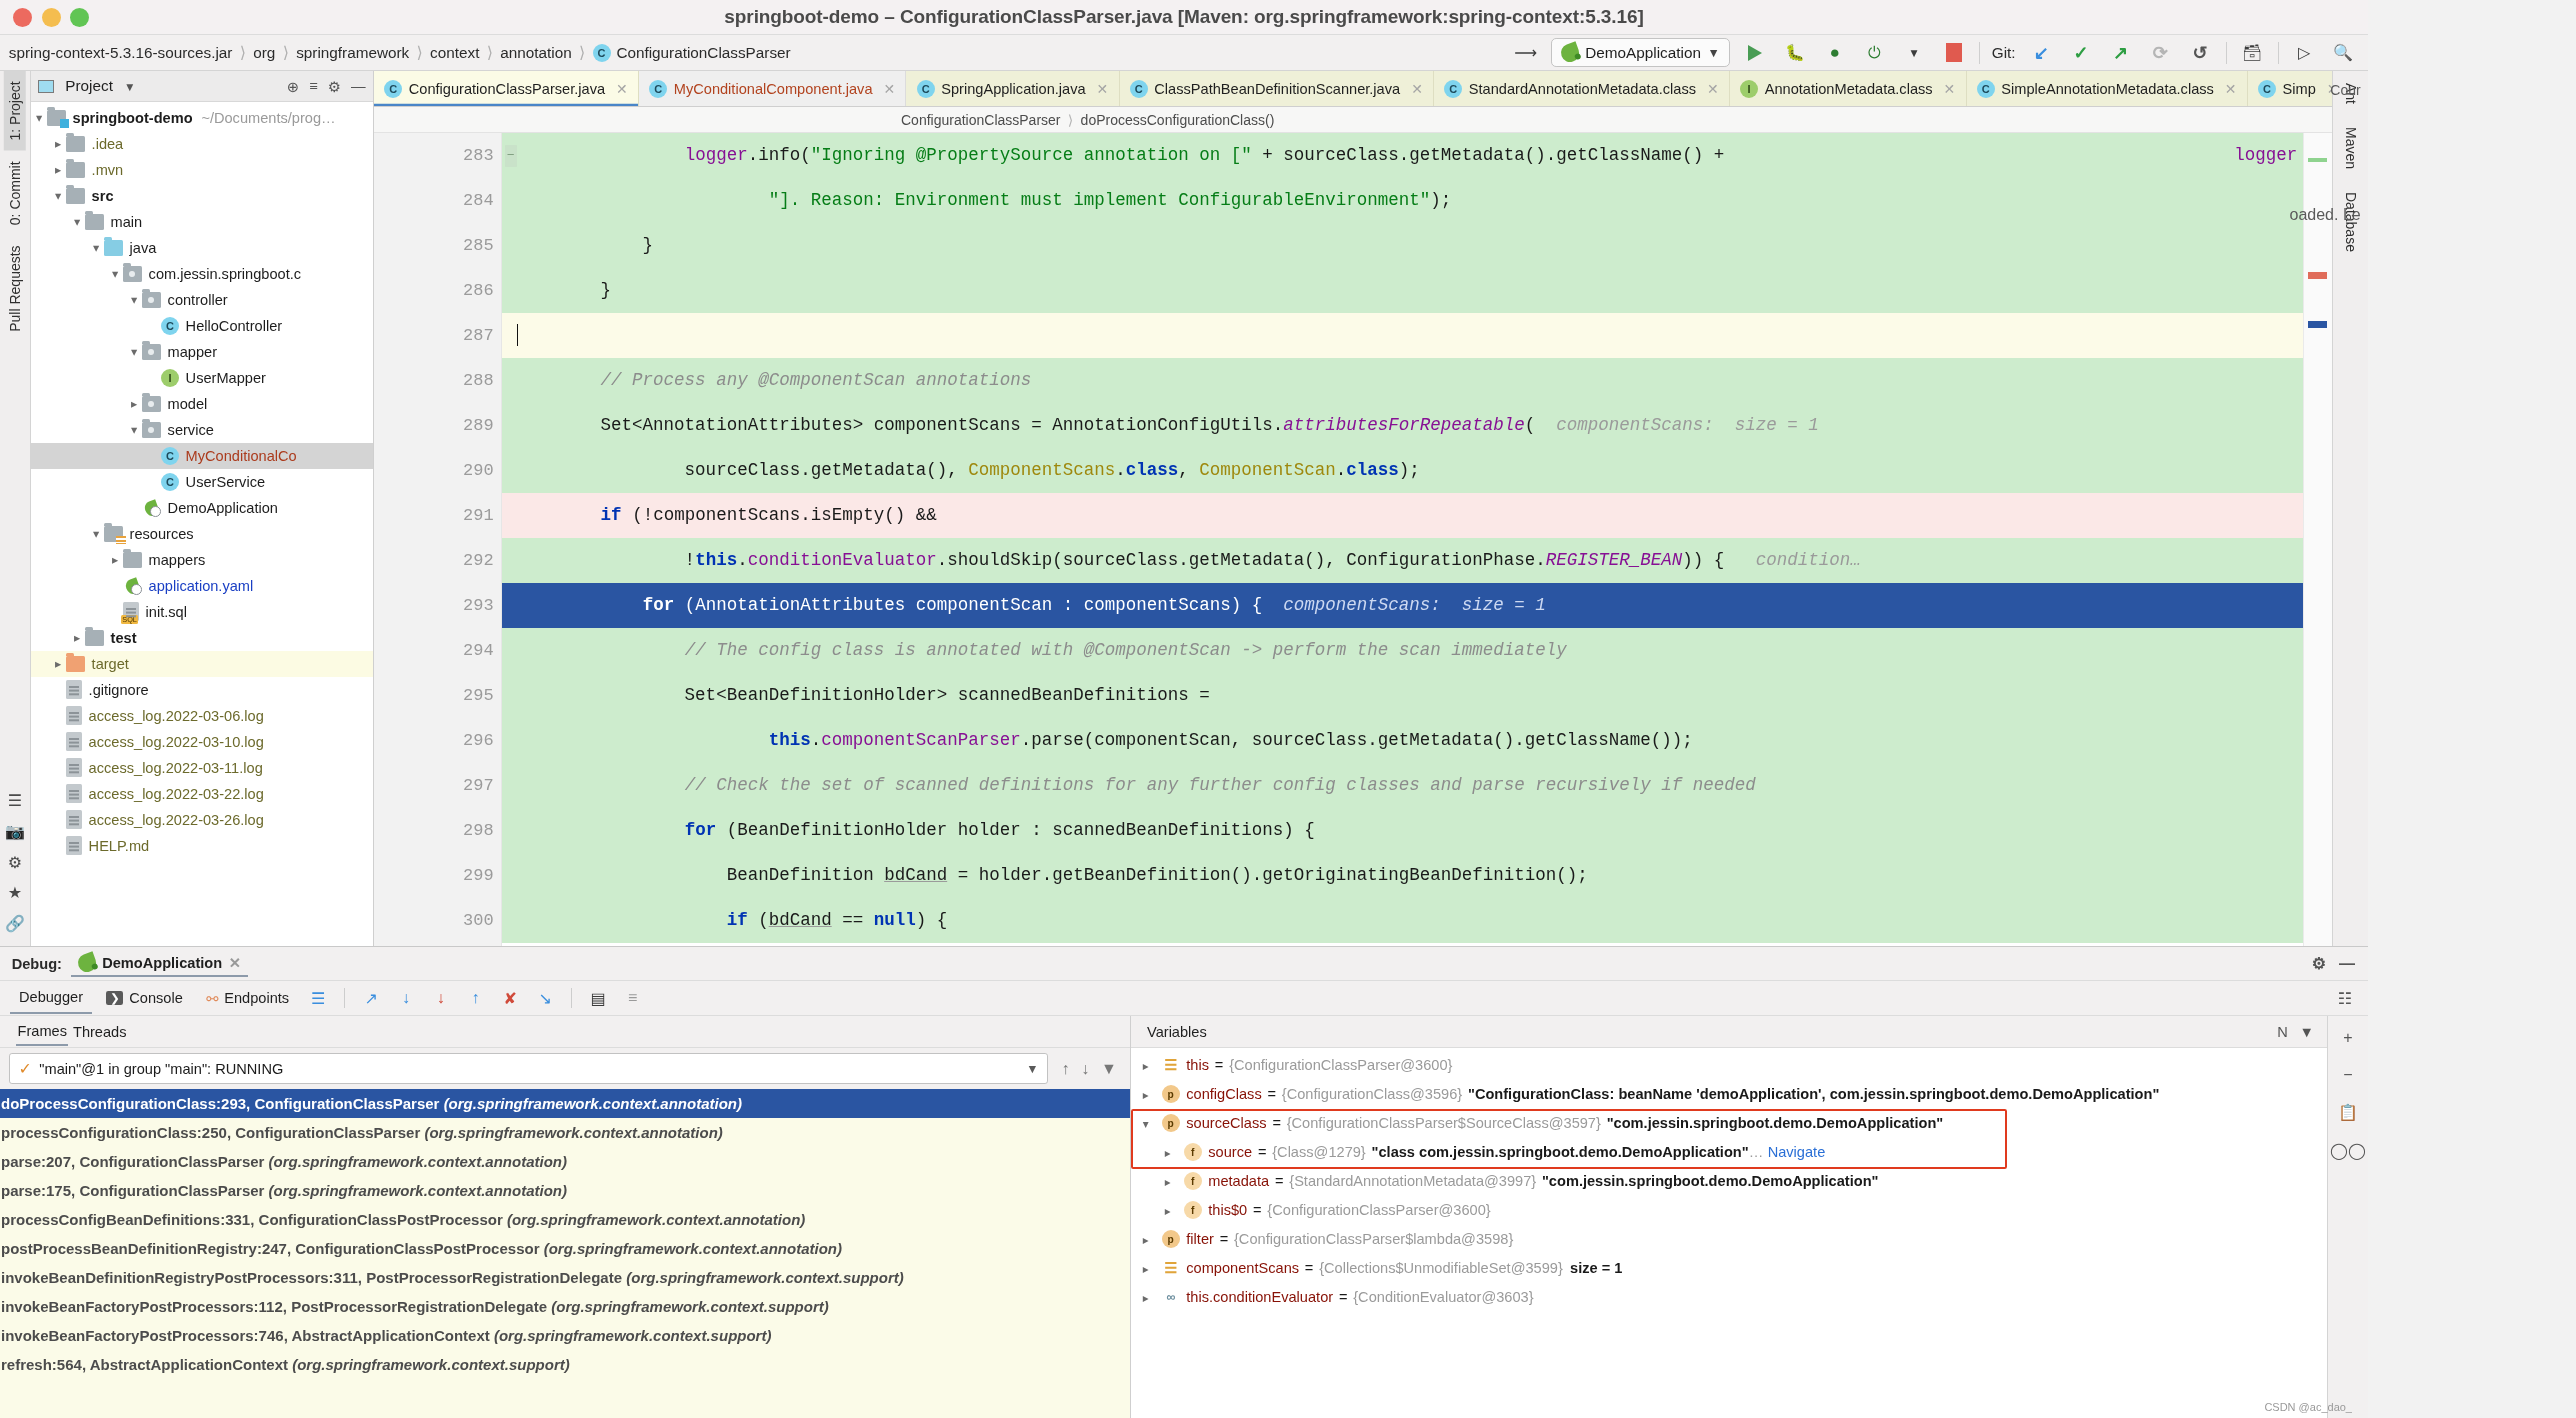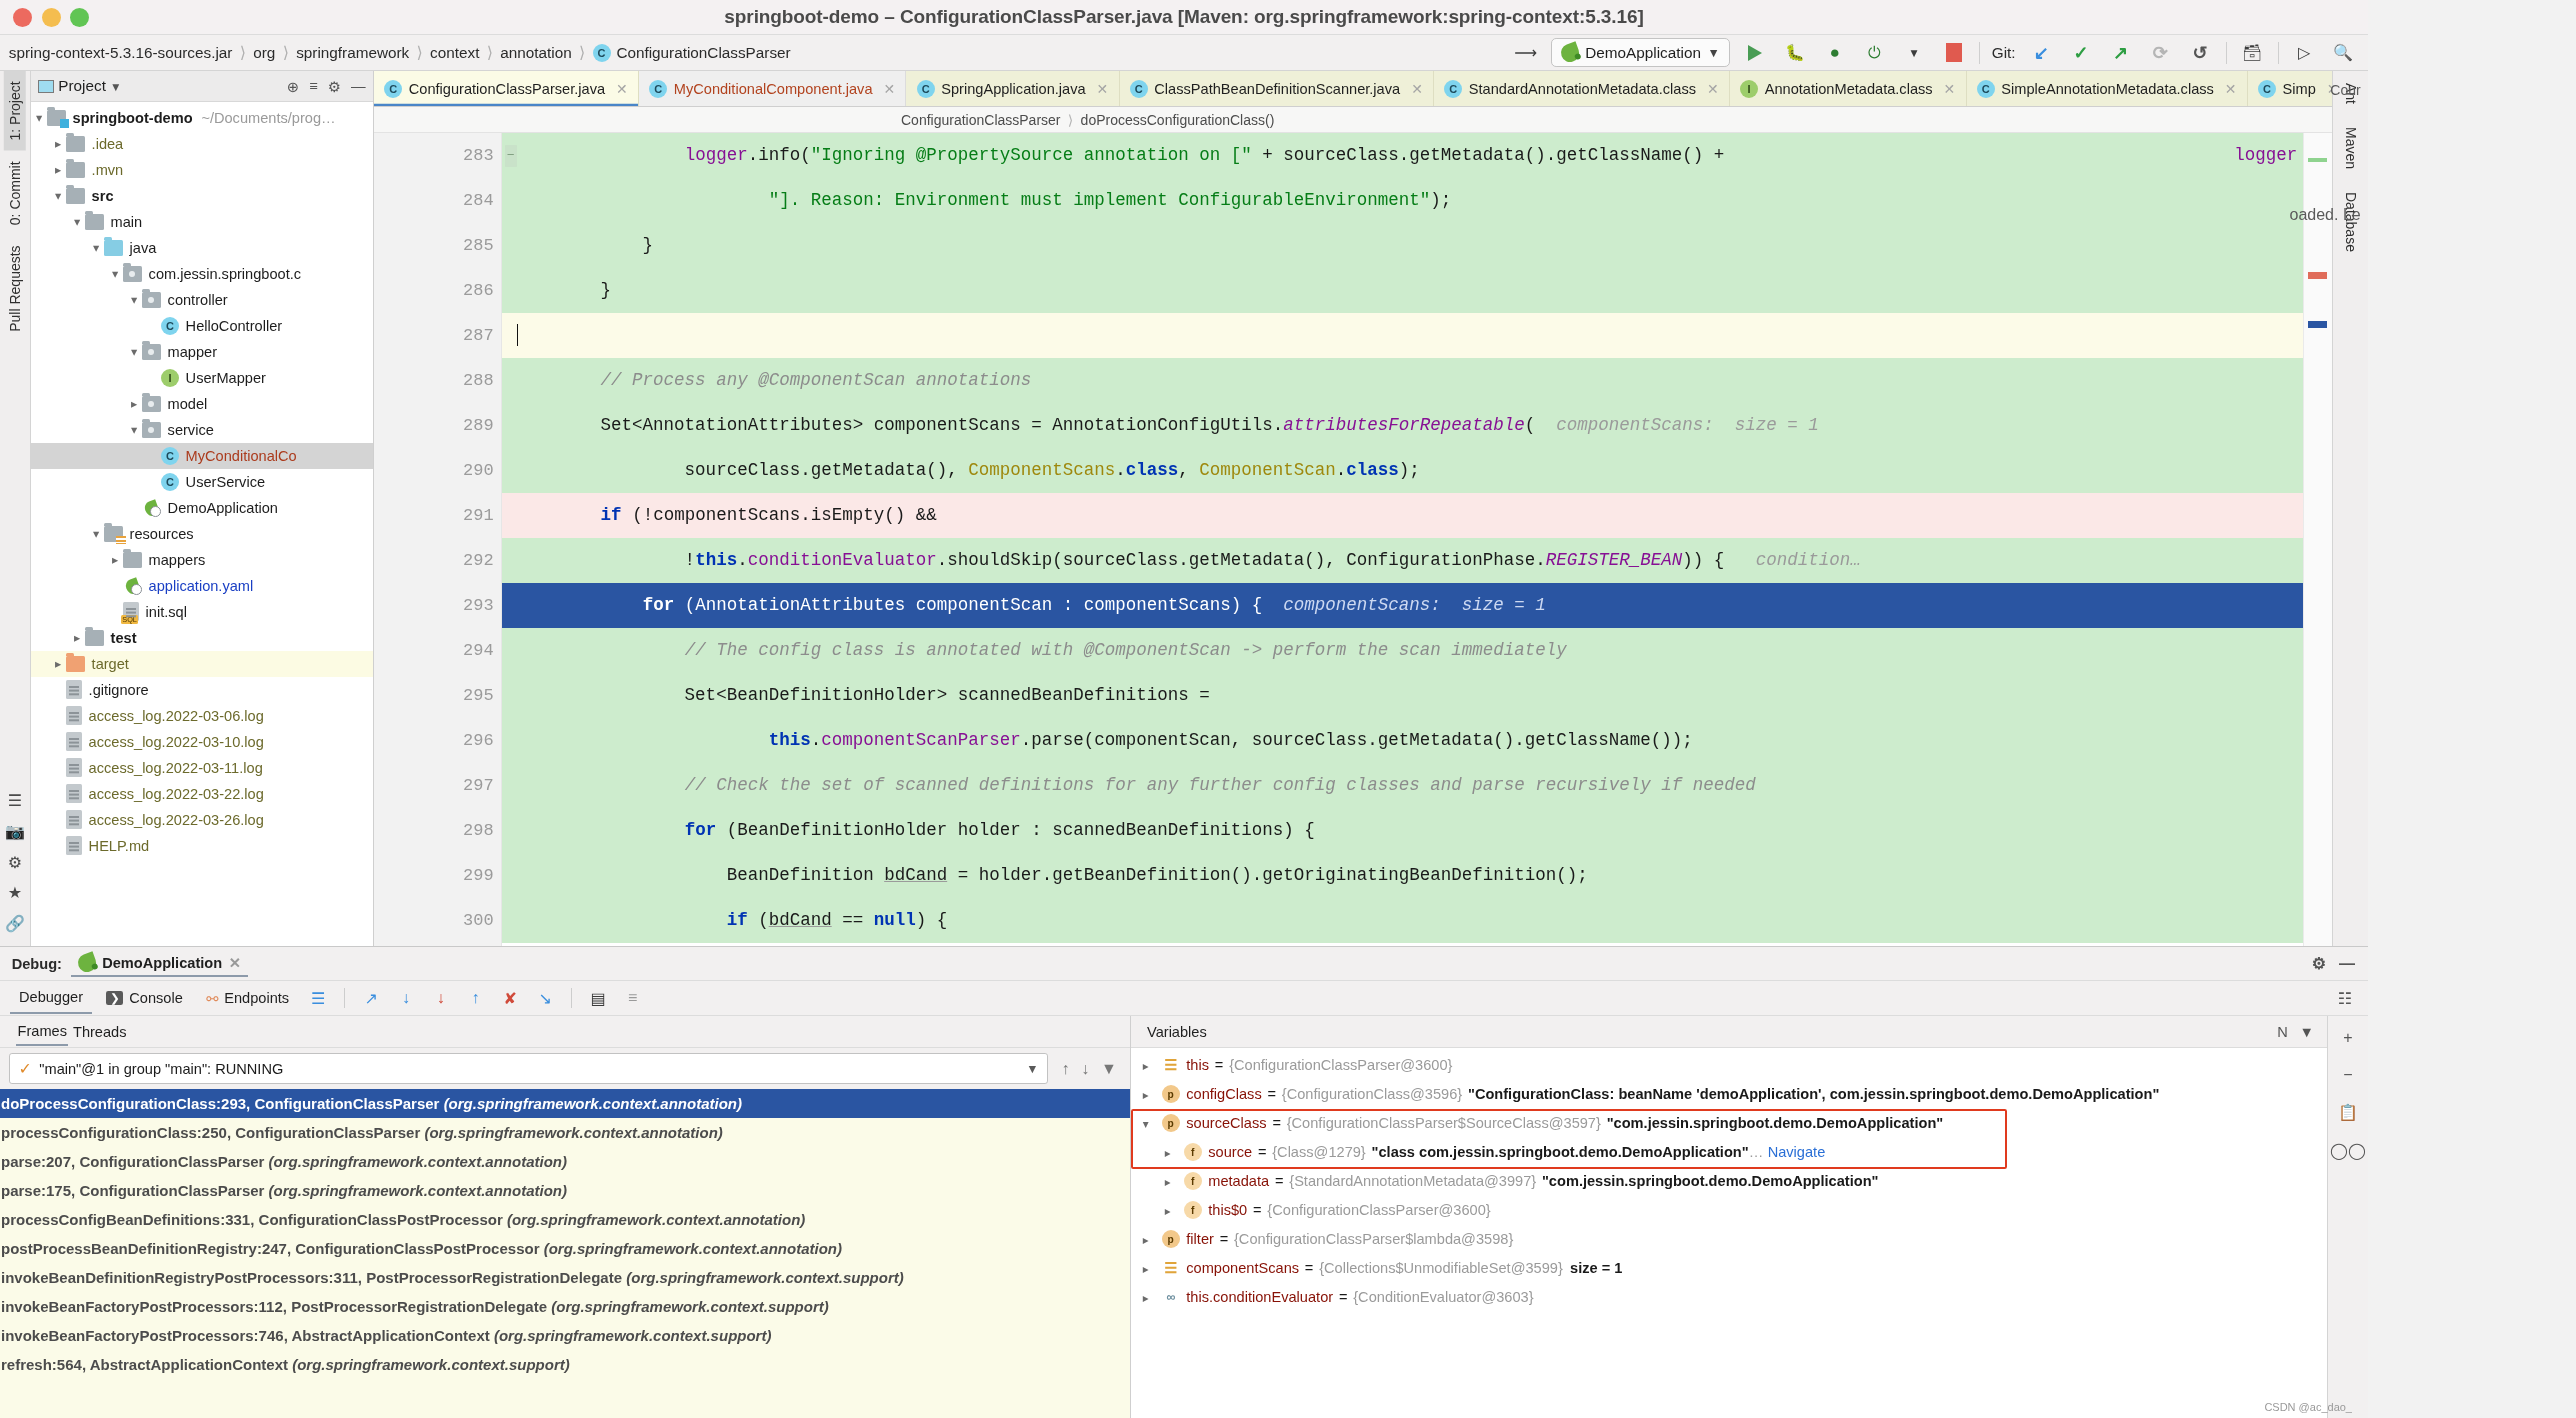"Project" .pp-head { gap: 4px -> 11px }
